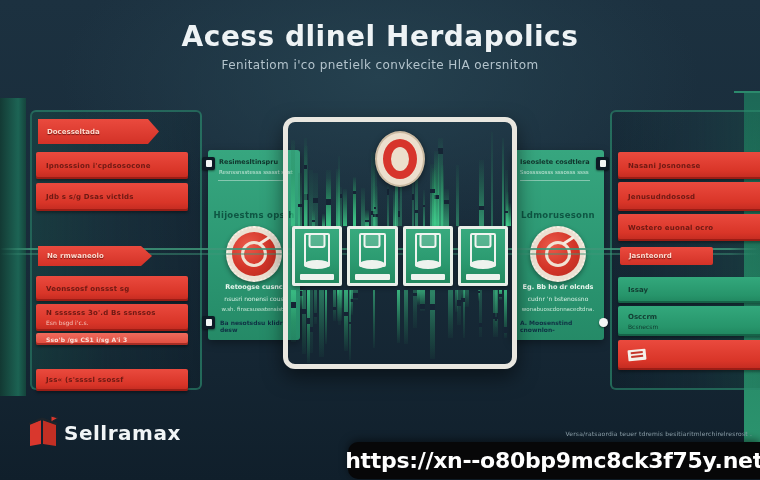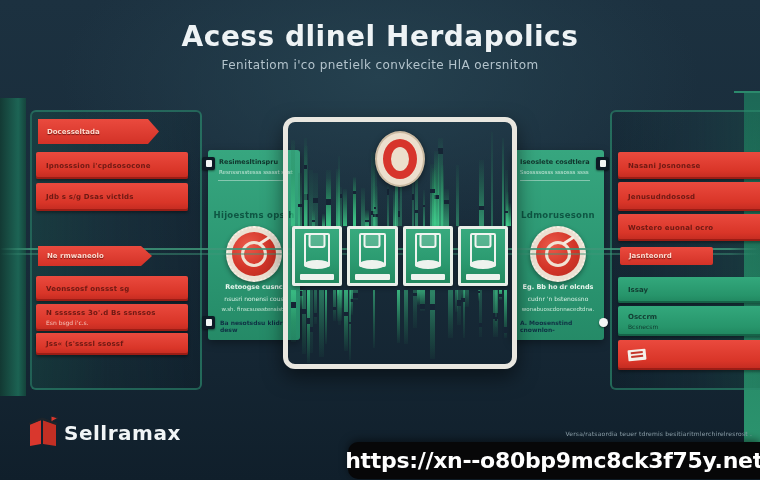"Jss« (s'ssssl ssossf" div.bar { top: 333px -> 369px }
